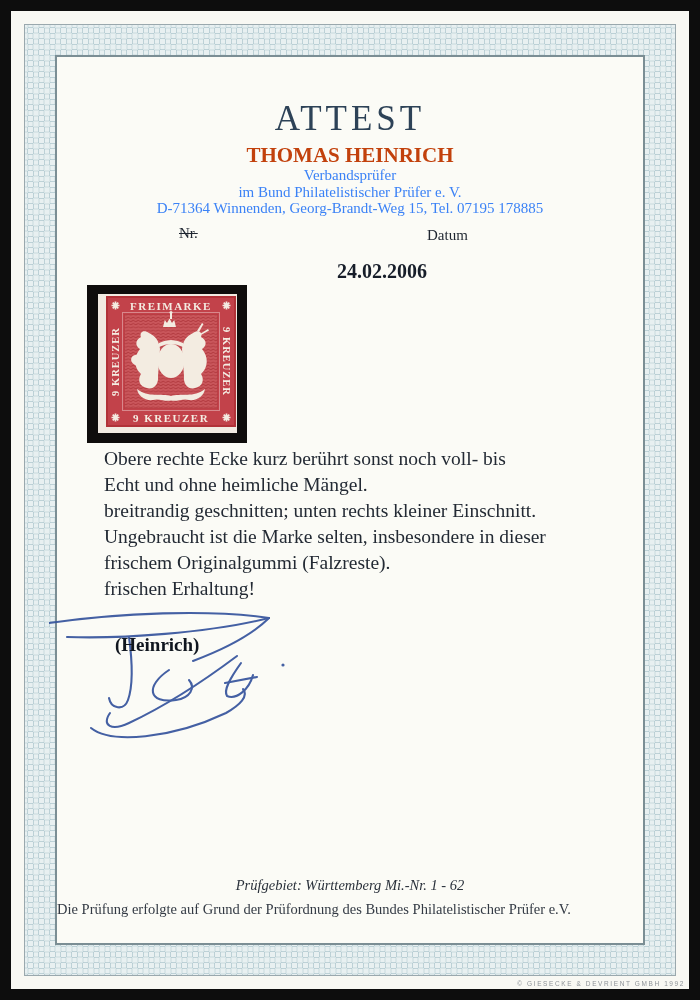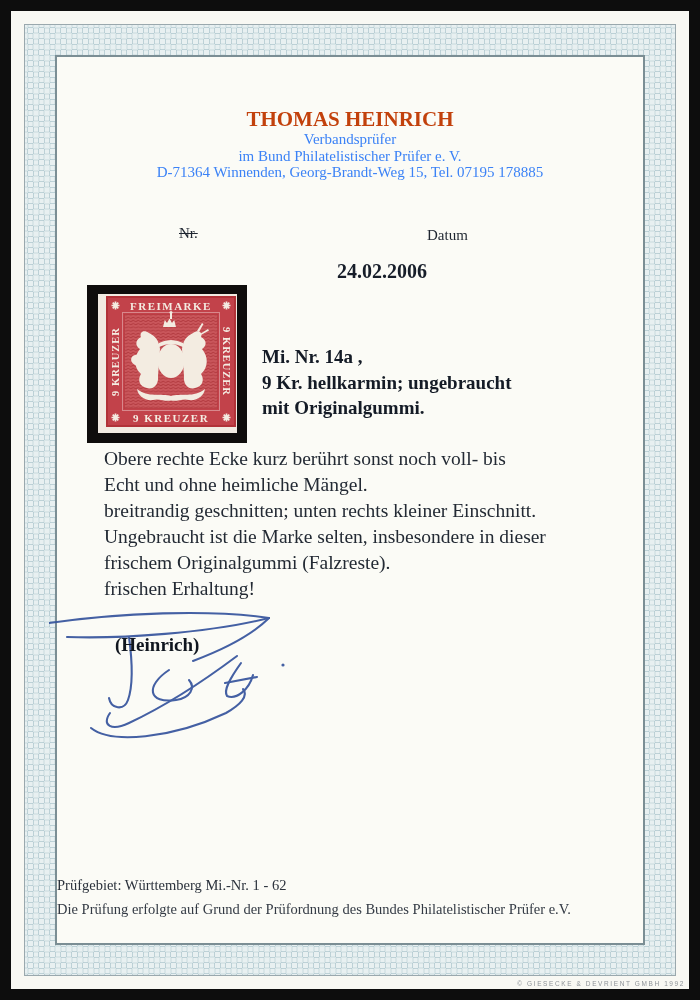"ATTEST" div.title { html: none -> <div>ATTEST</div> }
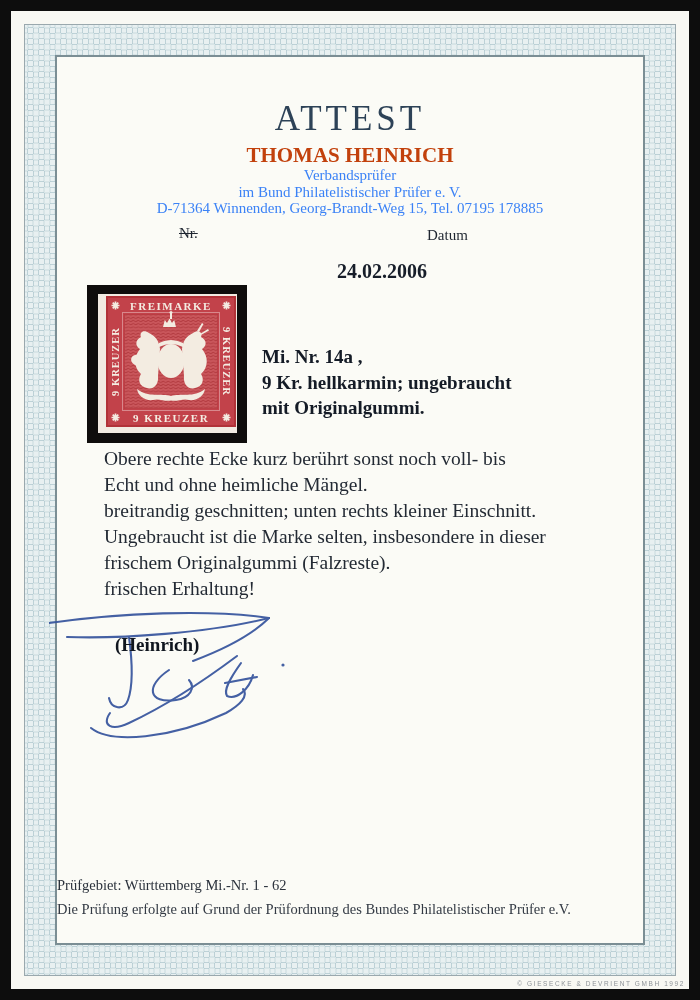"Mi. Nr. 14a ," div.item { html: <div> <div>Mi. Nr. 14a ,</div> <div>9 Kr. hellkarmin; ungebraucht</div> <div>mit Originalgummi.</div> </div> -> none }
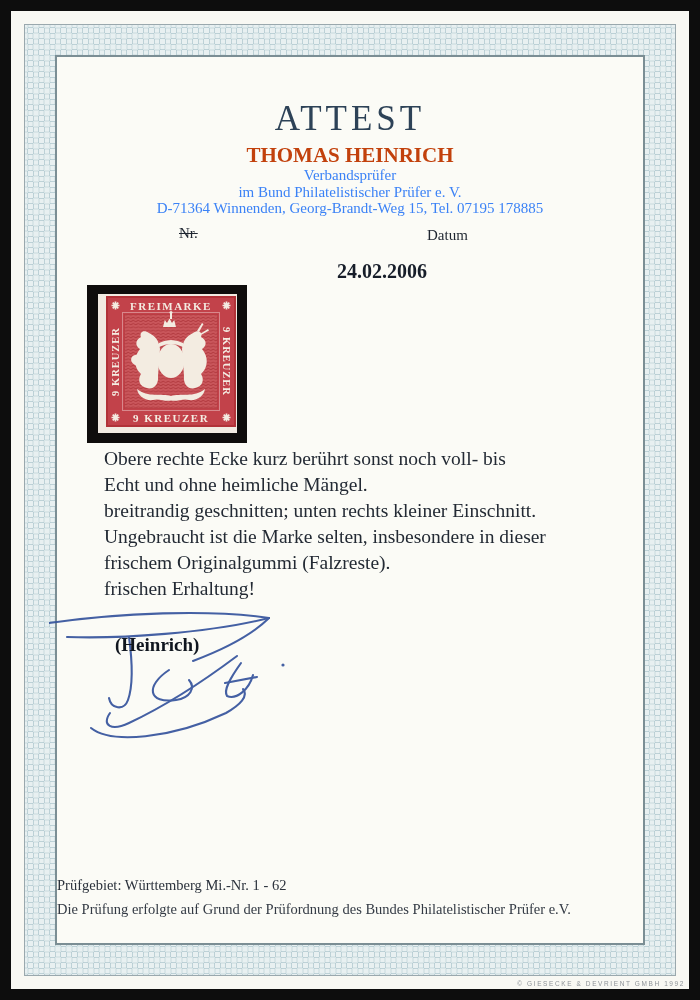"Prüfgebiet: Württemberg Mi.-Nr. 1 -" .pruefgebiet { font-style: none -> italic; text-align: none -> center }
